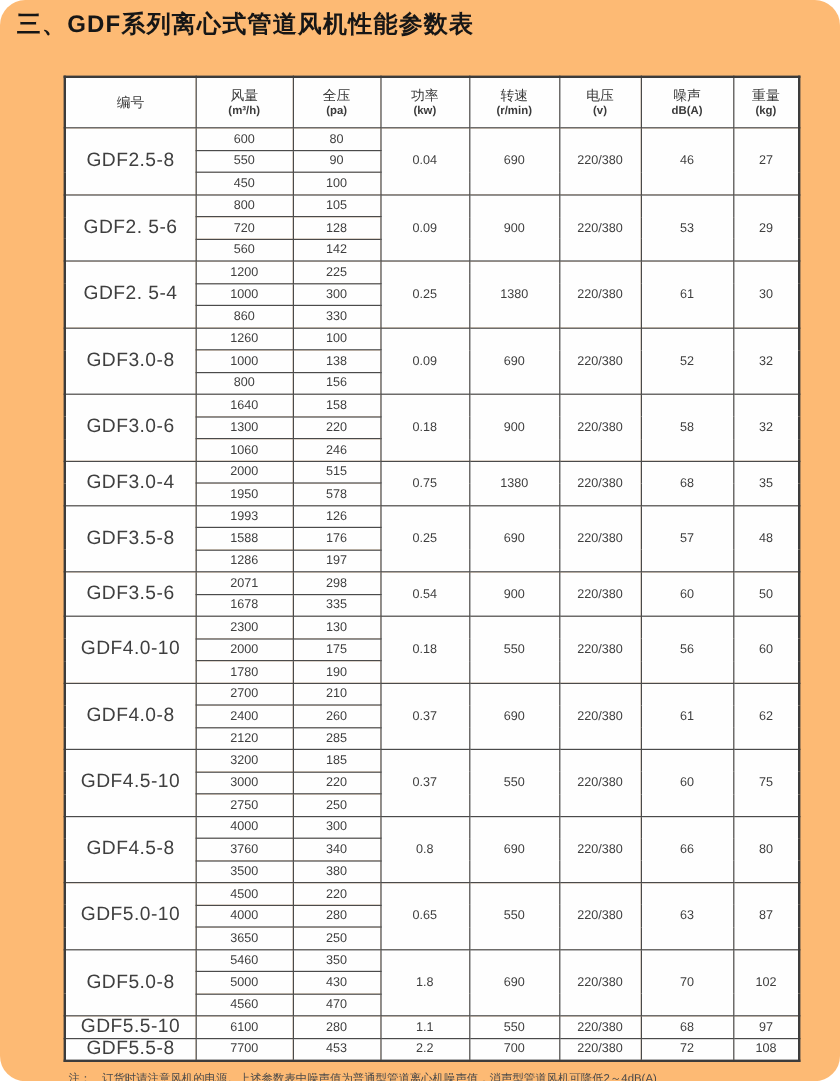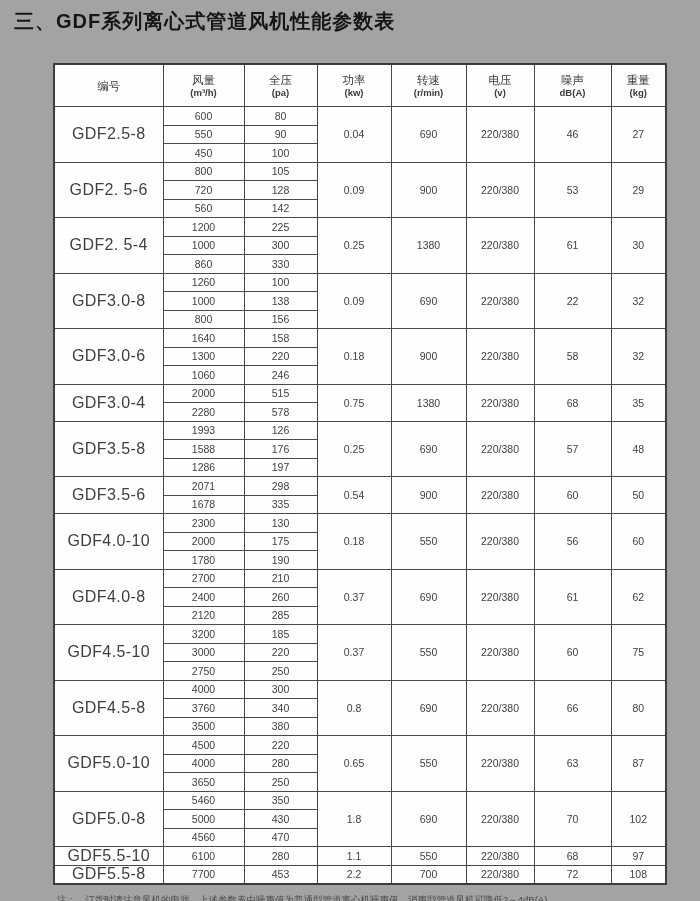"三、GDF系列离心式管道风机性能参数表" .page { background: #a3a3a3 -> #fdba74; border-radius: none -> 21px }
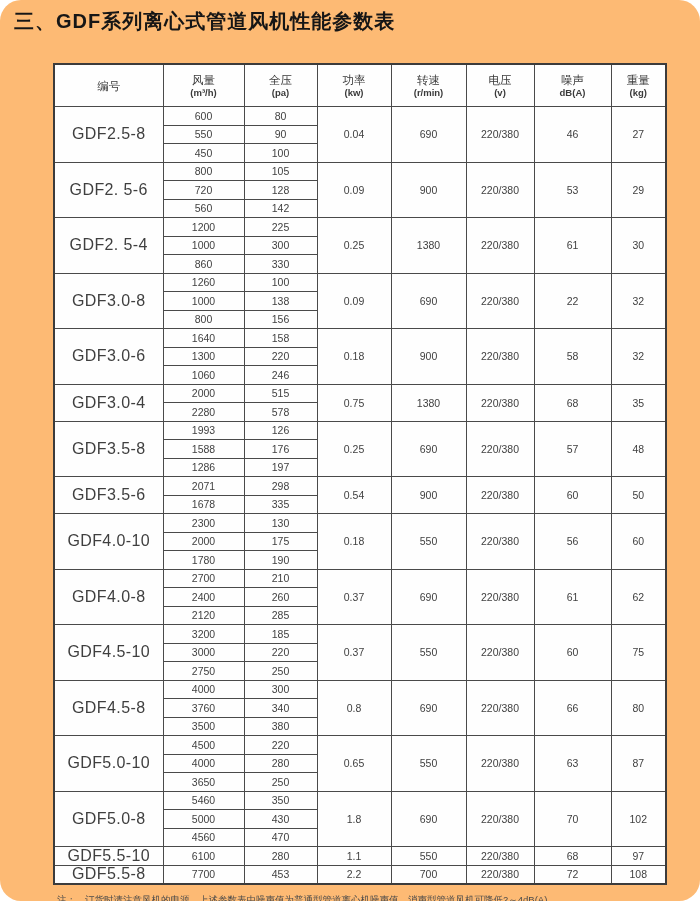"22" td { text: 22 -> 52 }
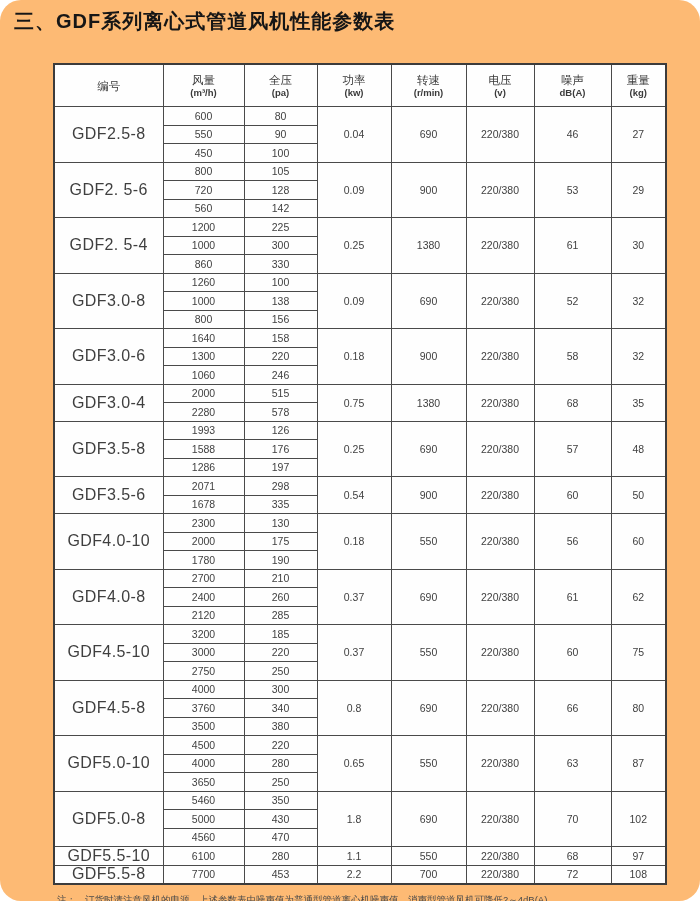"2280" td { text: 2280 -> 1950 }
